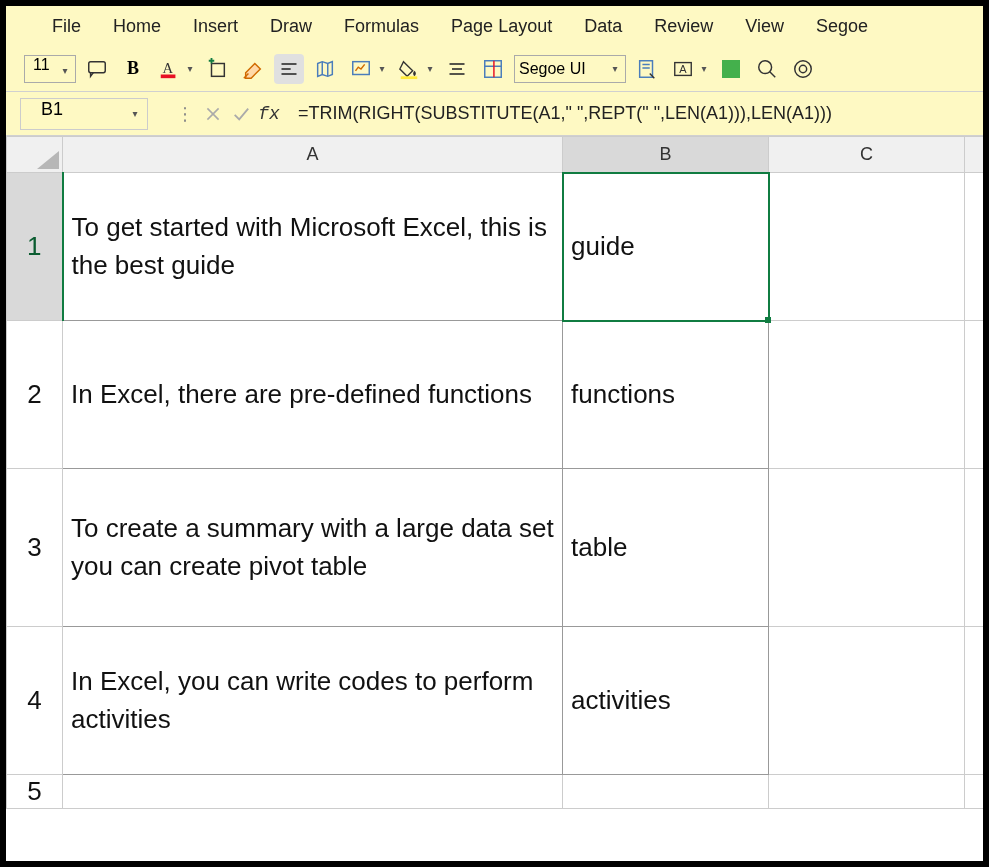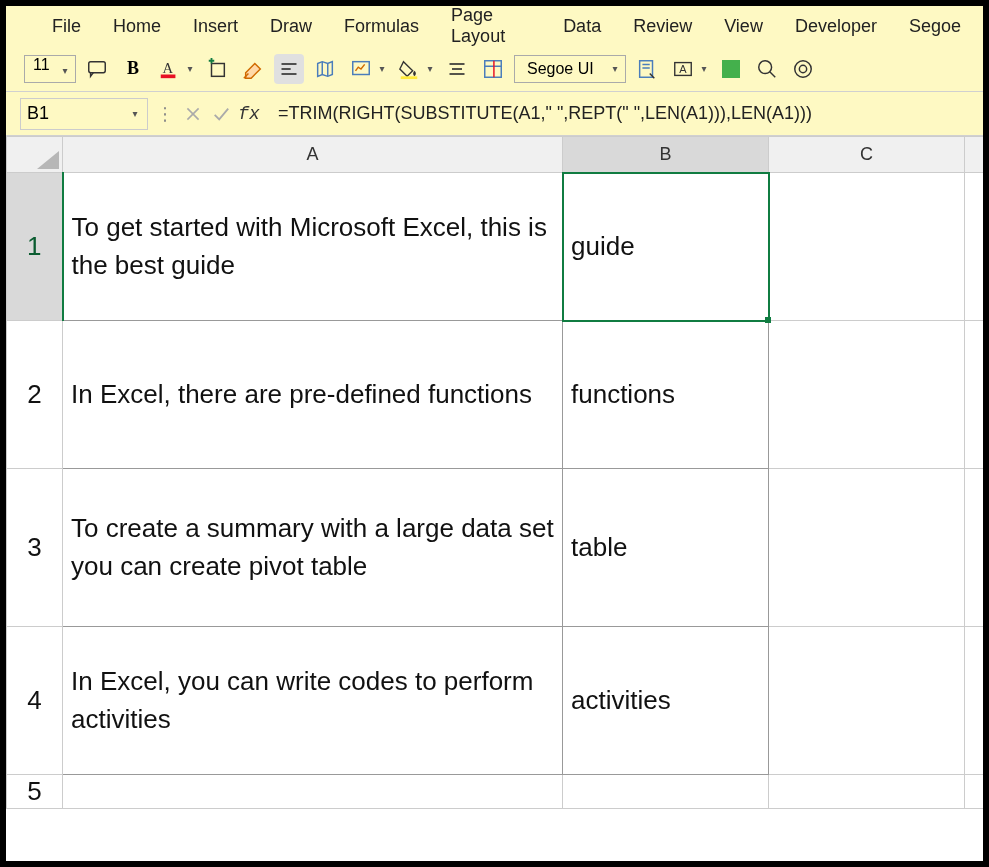"Developer" div.menu-item { html: <div>Developer</div> -> none }
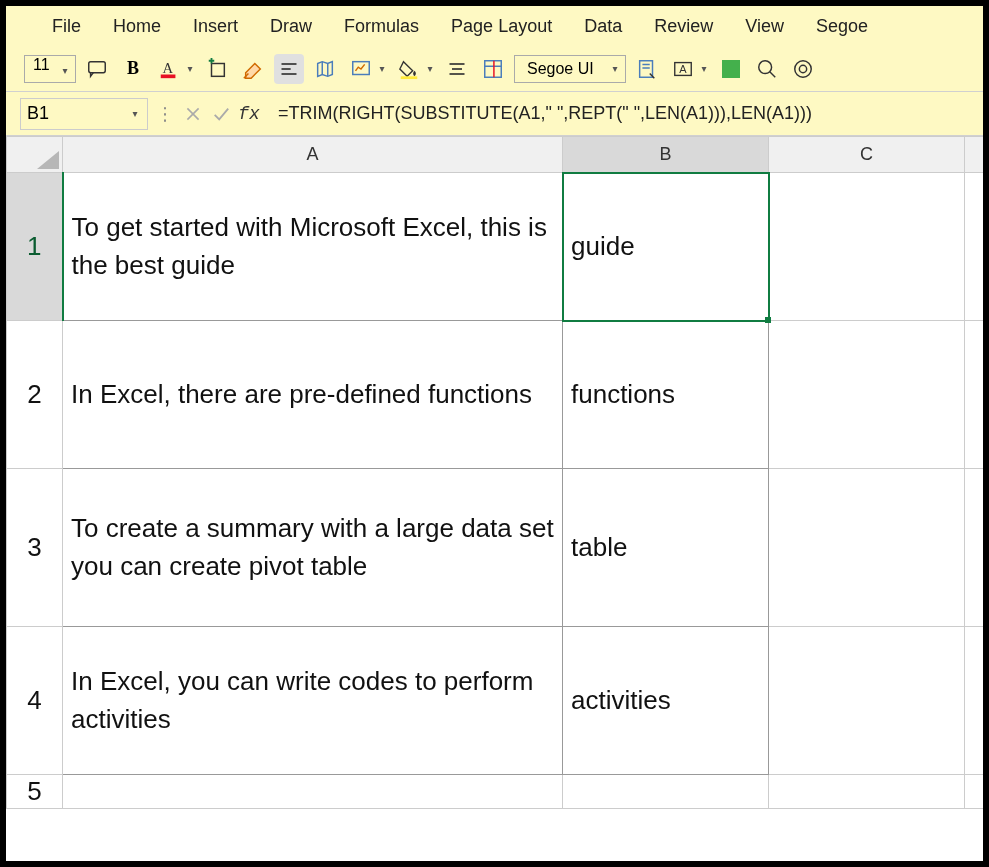"Segoe UI" .fontname-box { padding: 0 4px 0 12px -> 0 4px 0 4px }
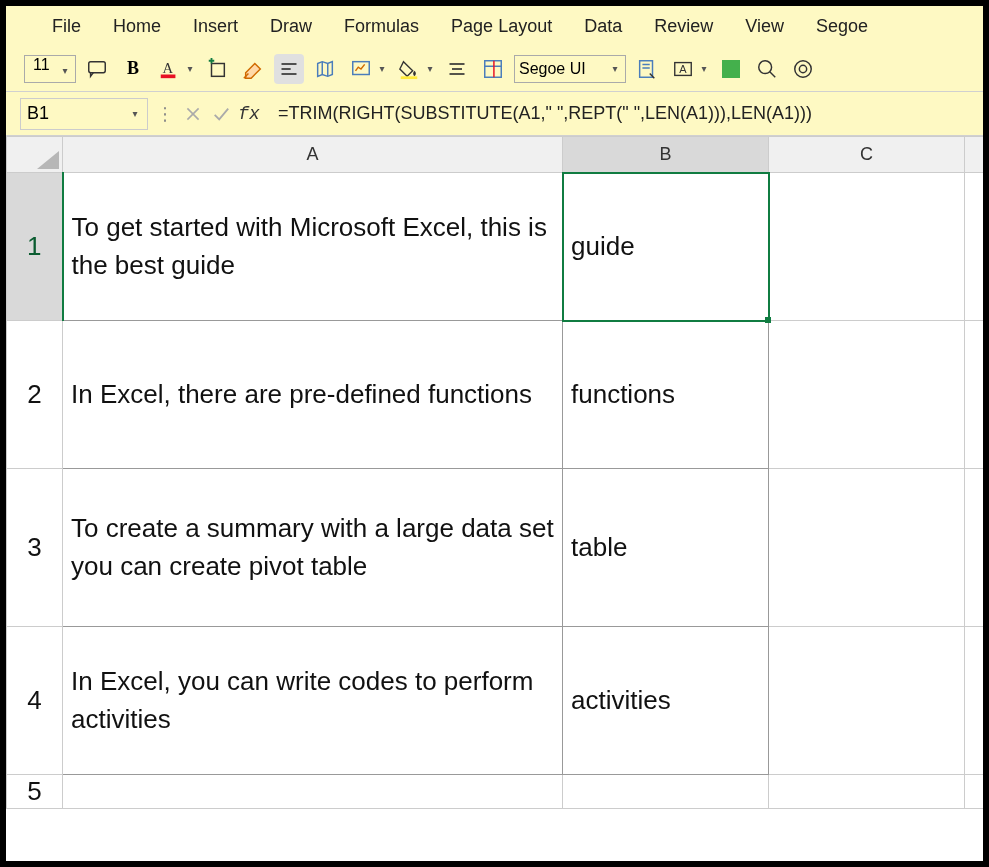"B1" .namebox { align-items: center -> none; margin: 0 0 0 14px -> 0 20px 0 14px; padding: 0 6px 0 6px -> 0 6px 0 20px }
